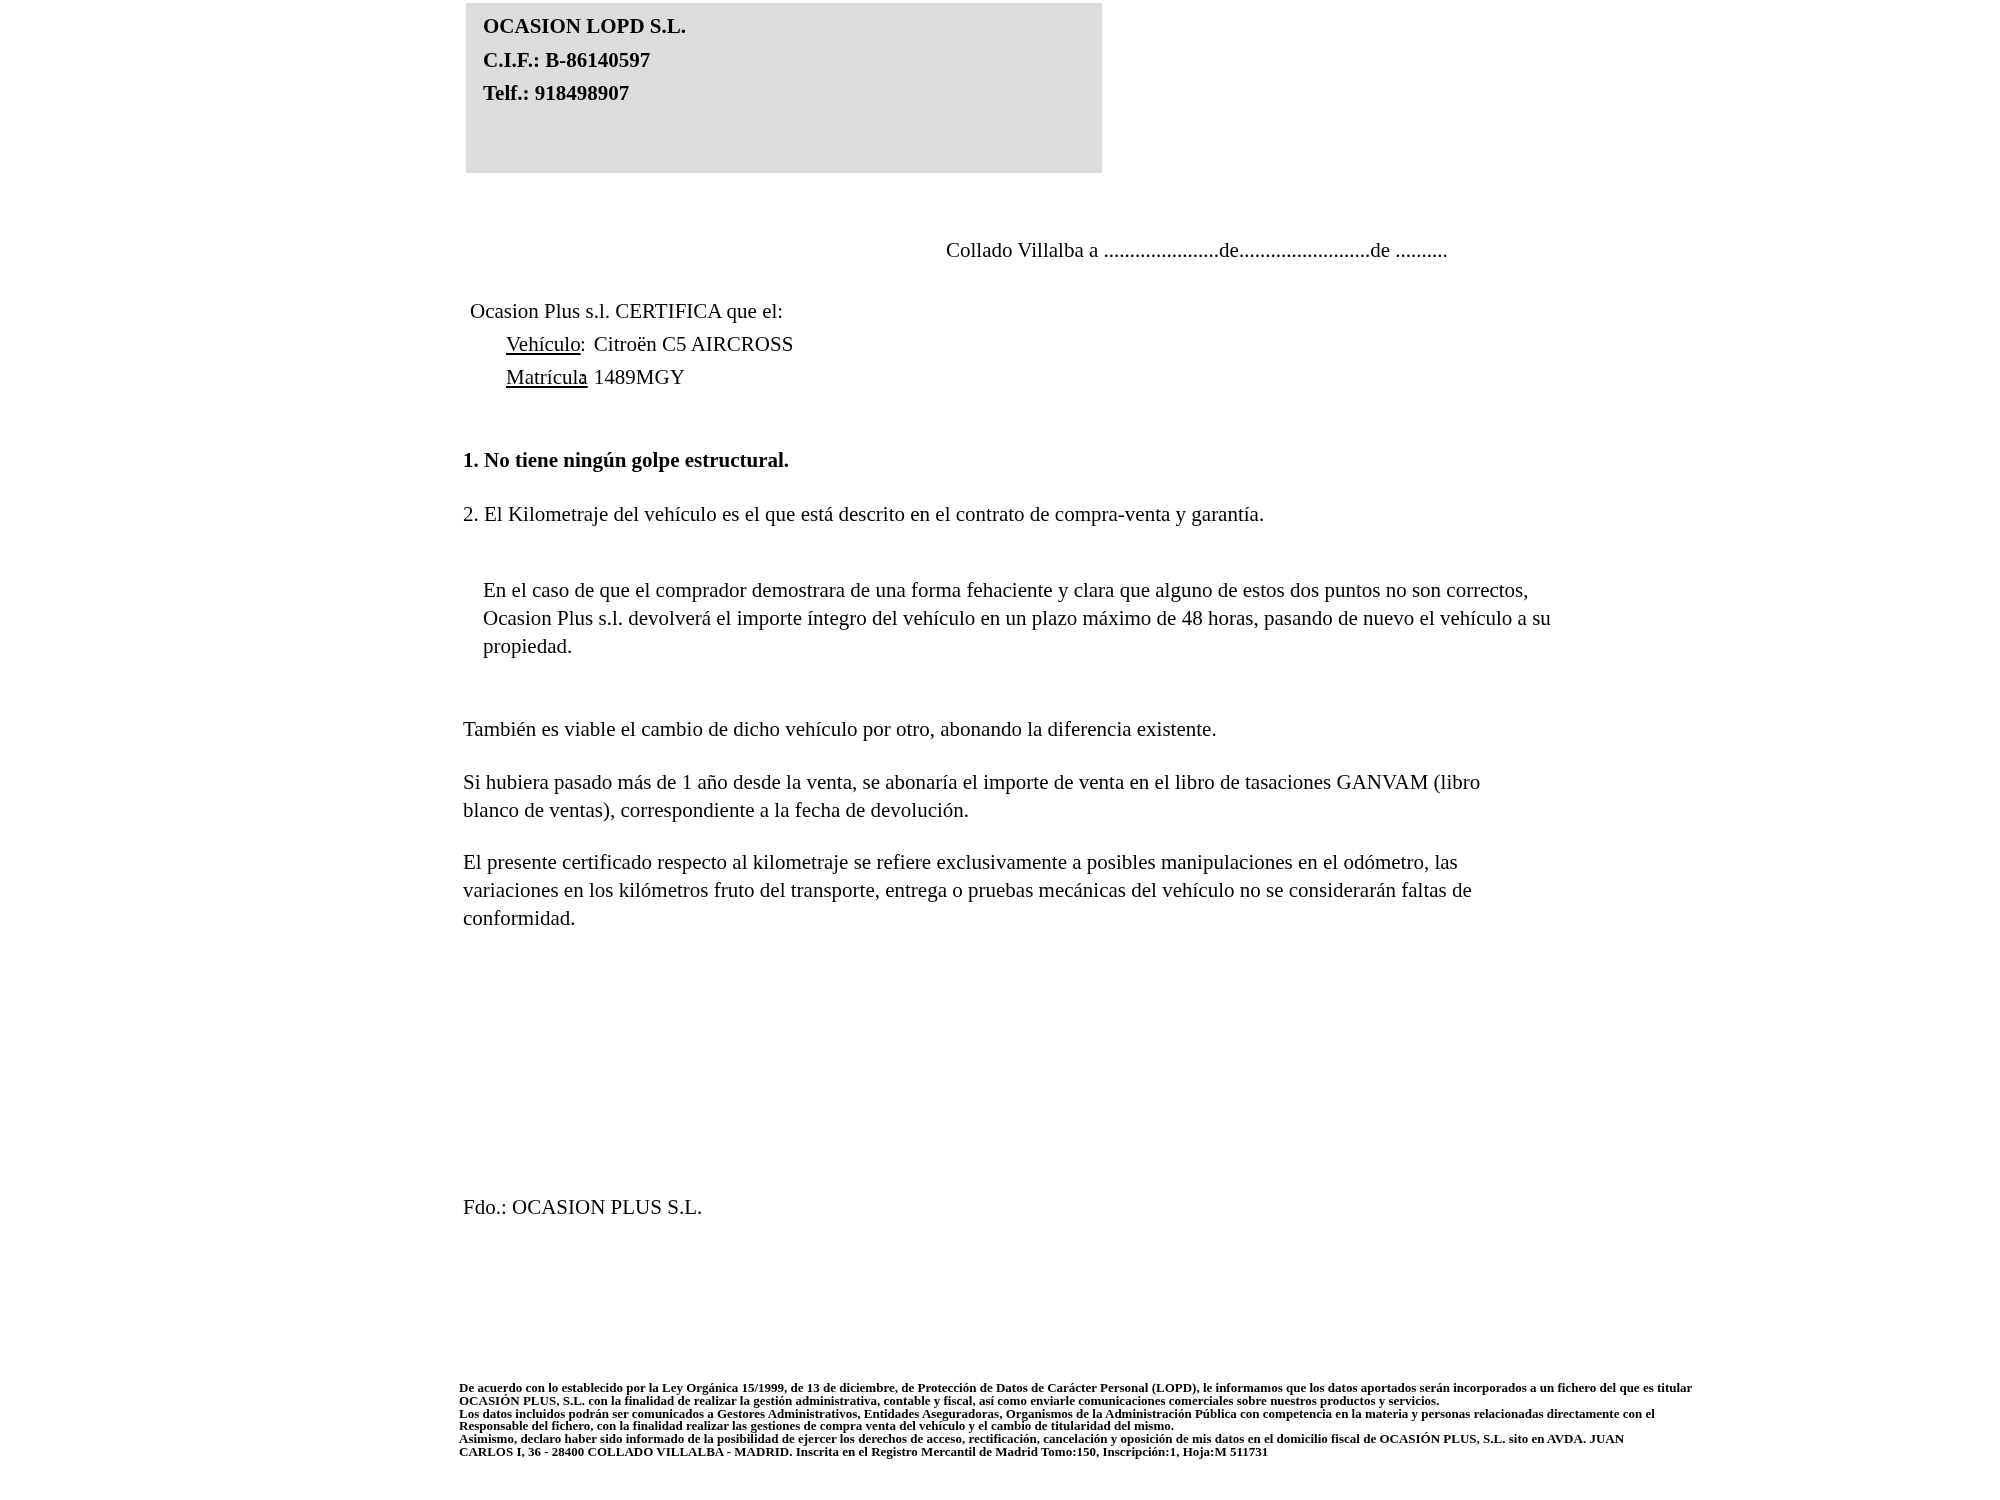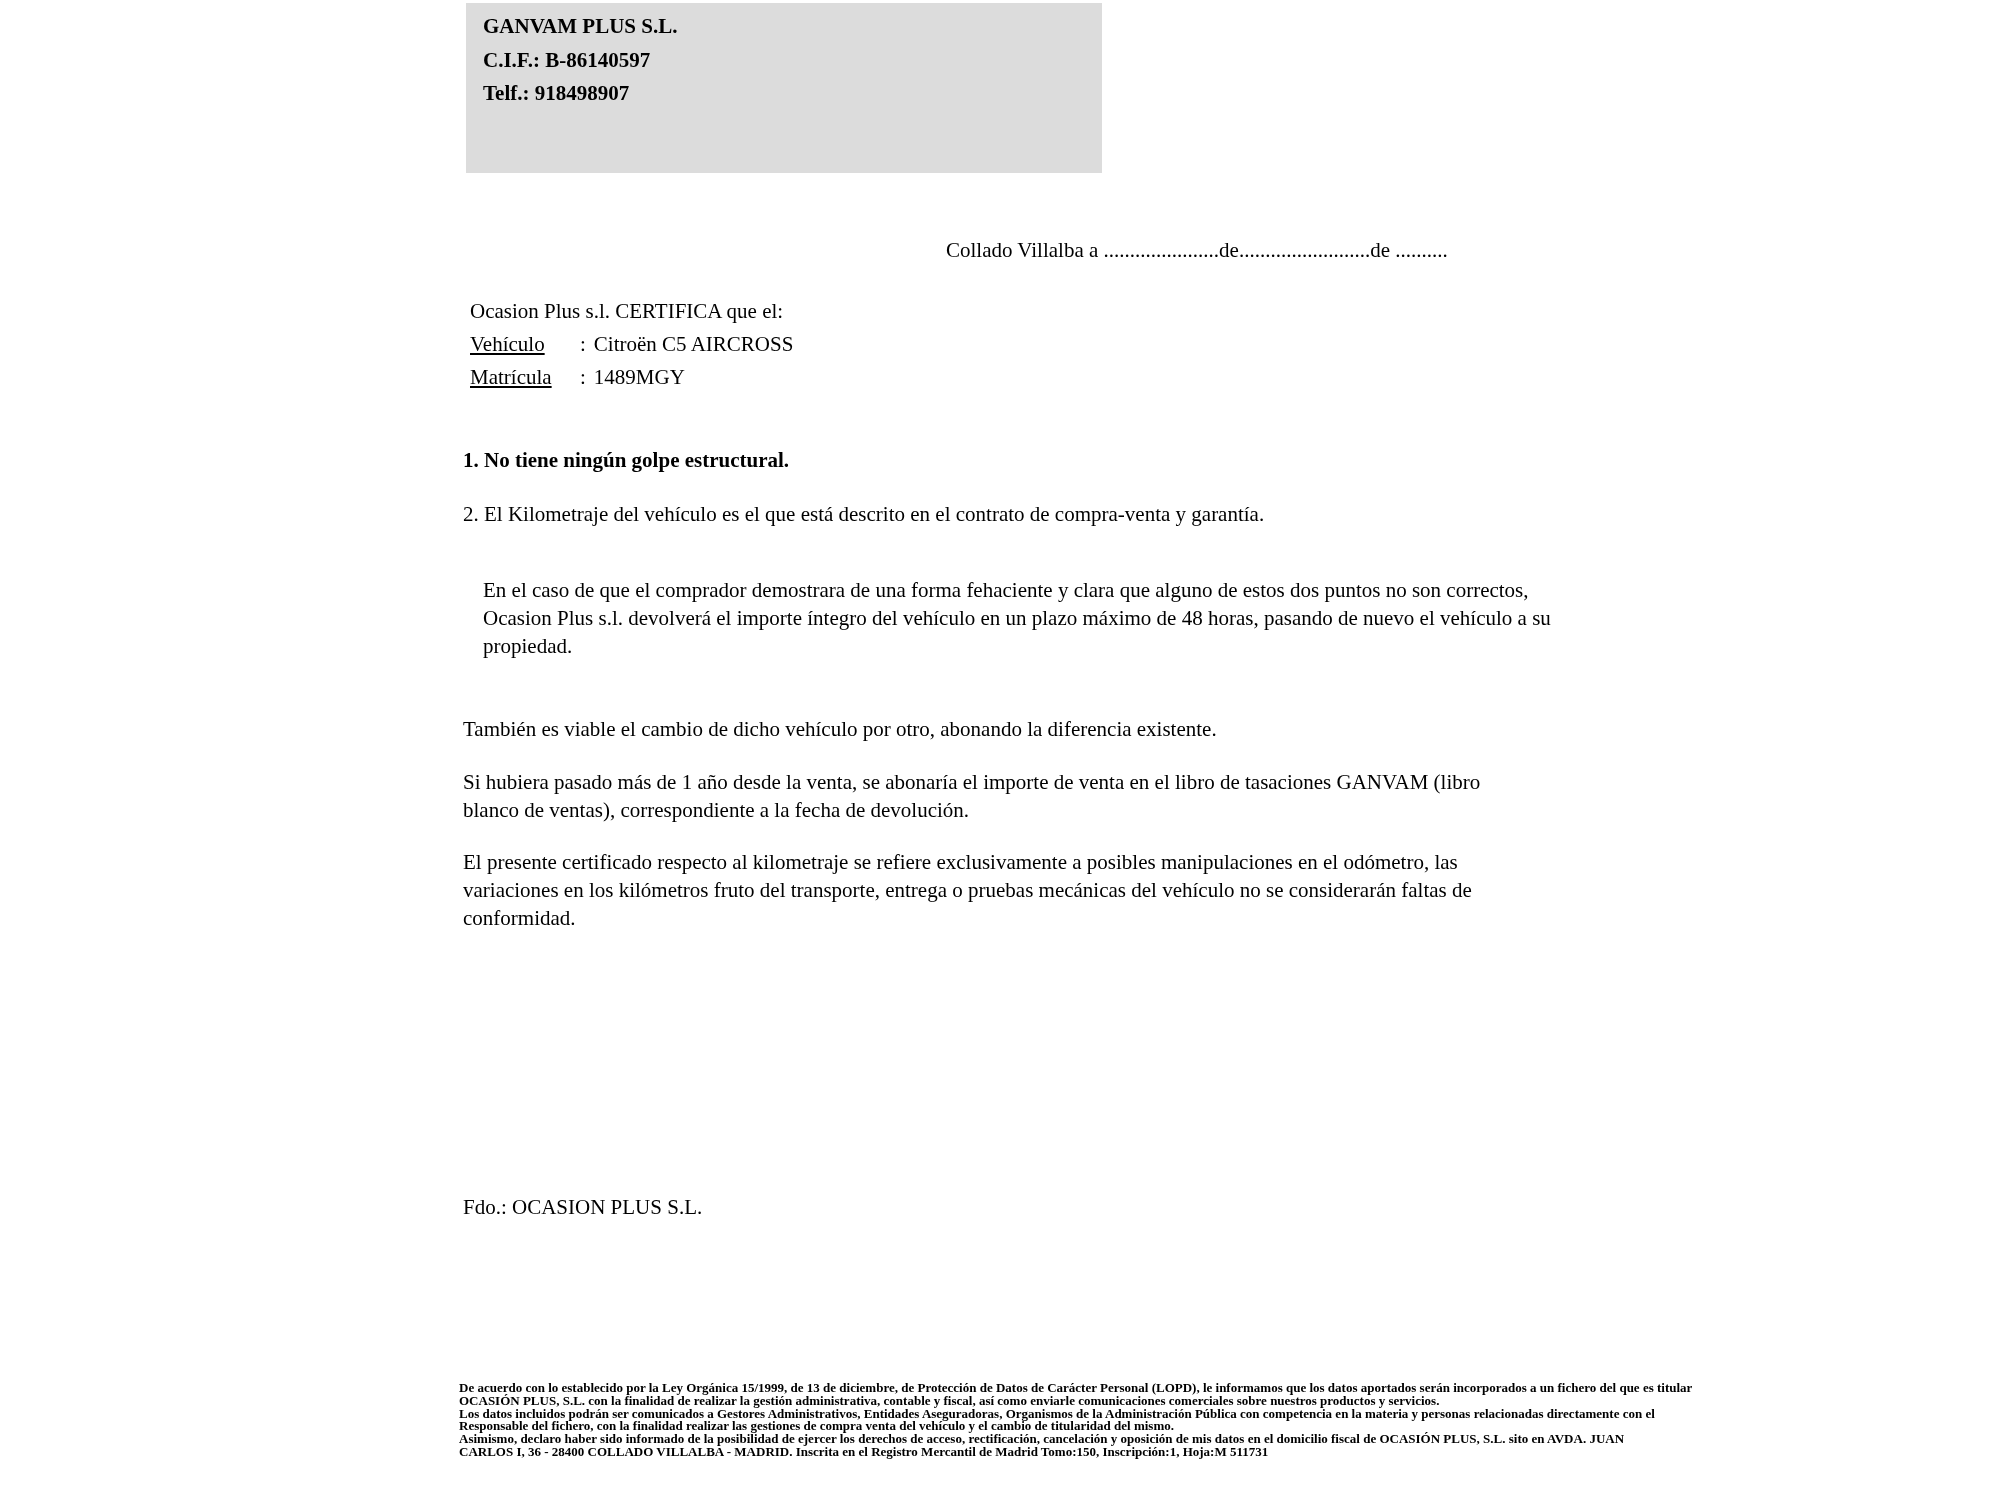"GANVAM PLUS S.L." div { text: GANVAM PLUS -> OCASION LOPD }
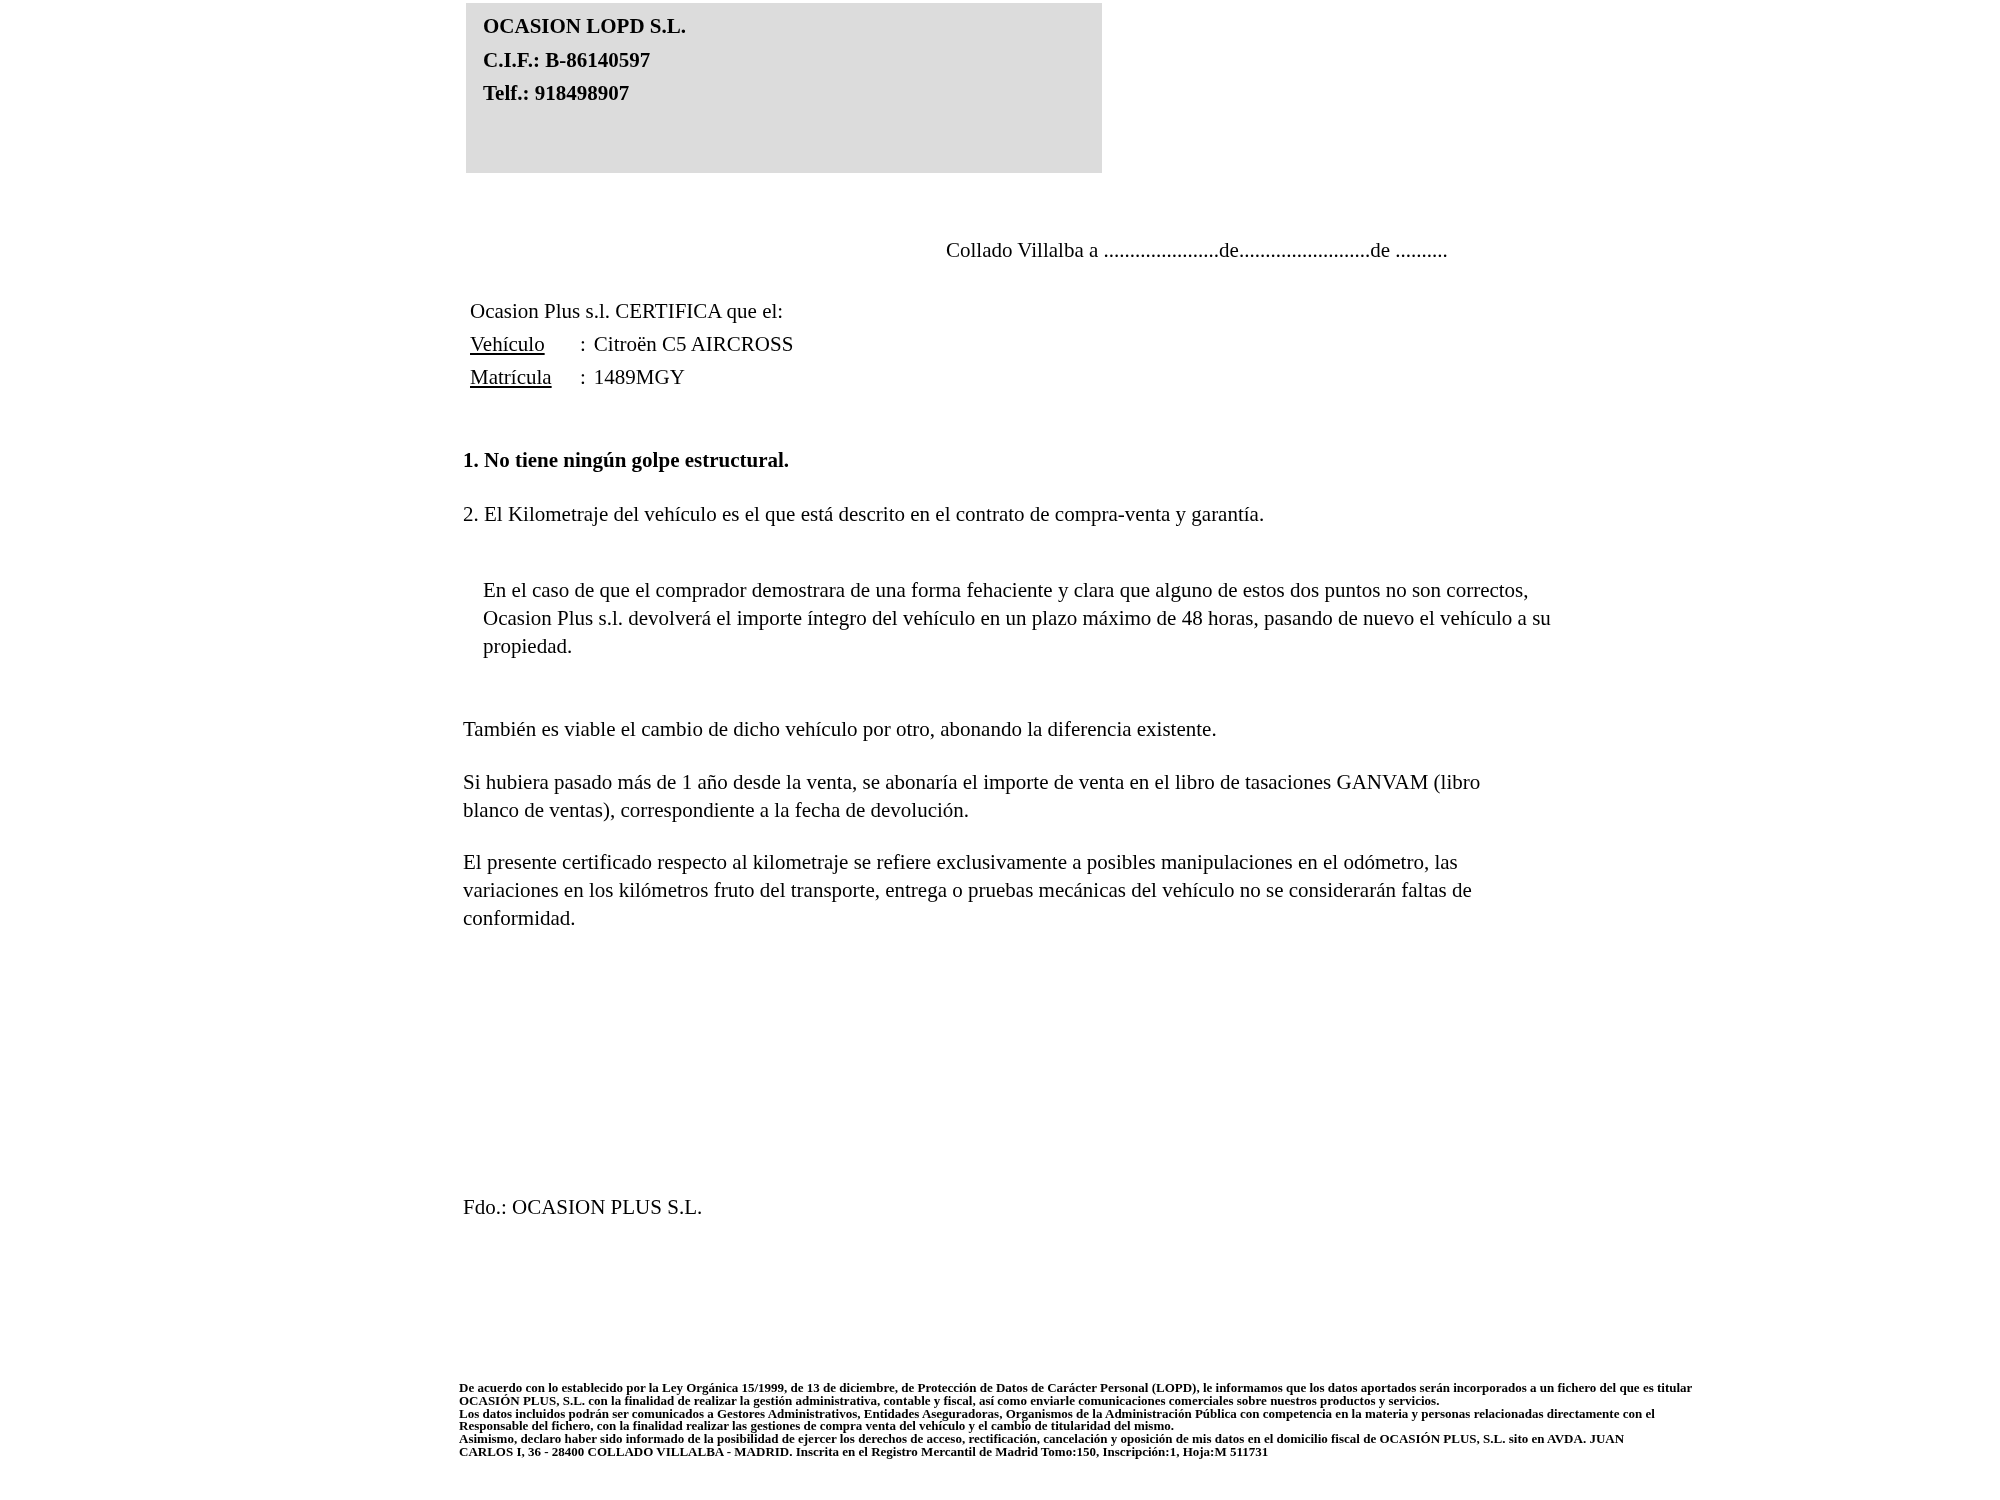"Vehículo" .u { margin-left: none -> 36px }
